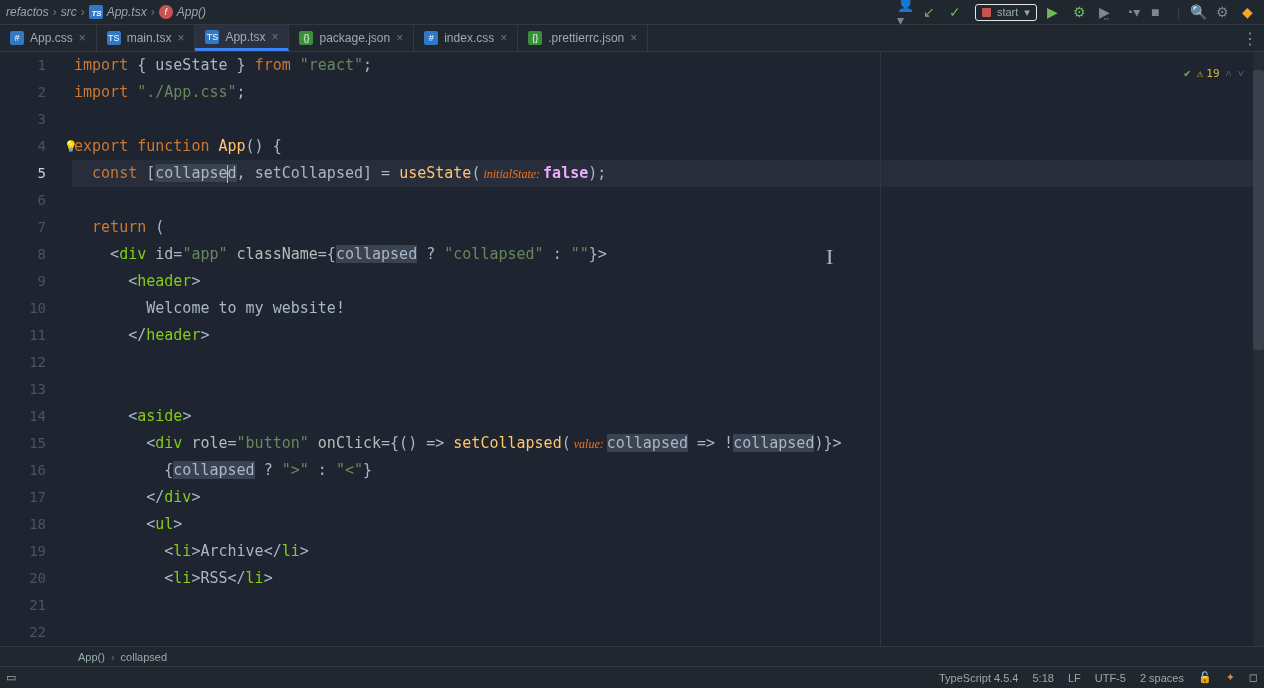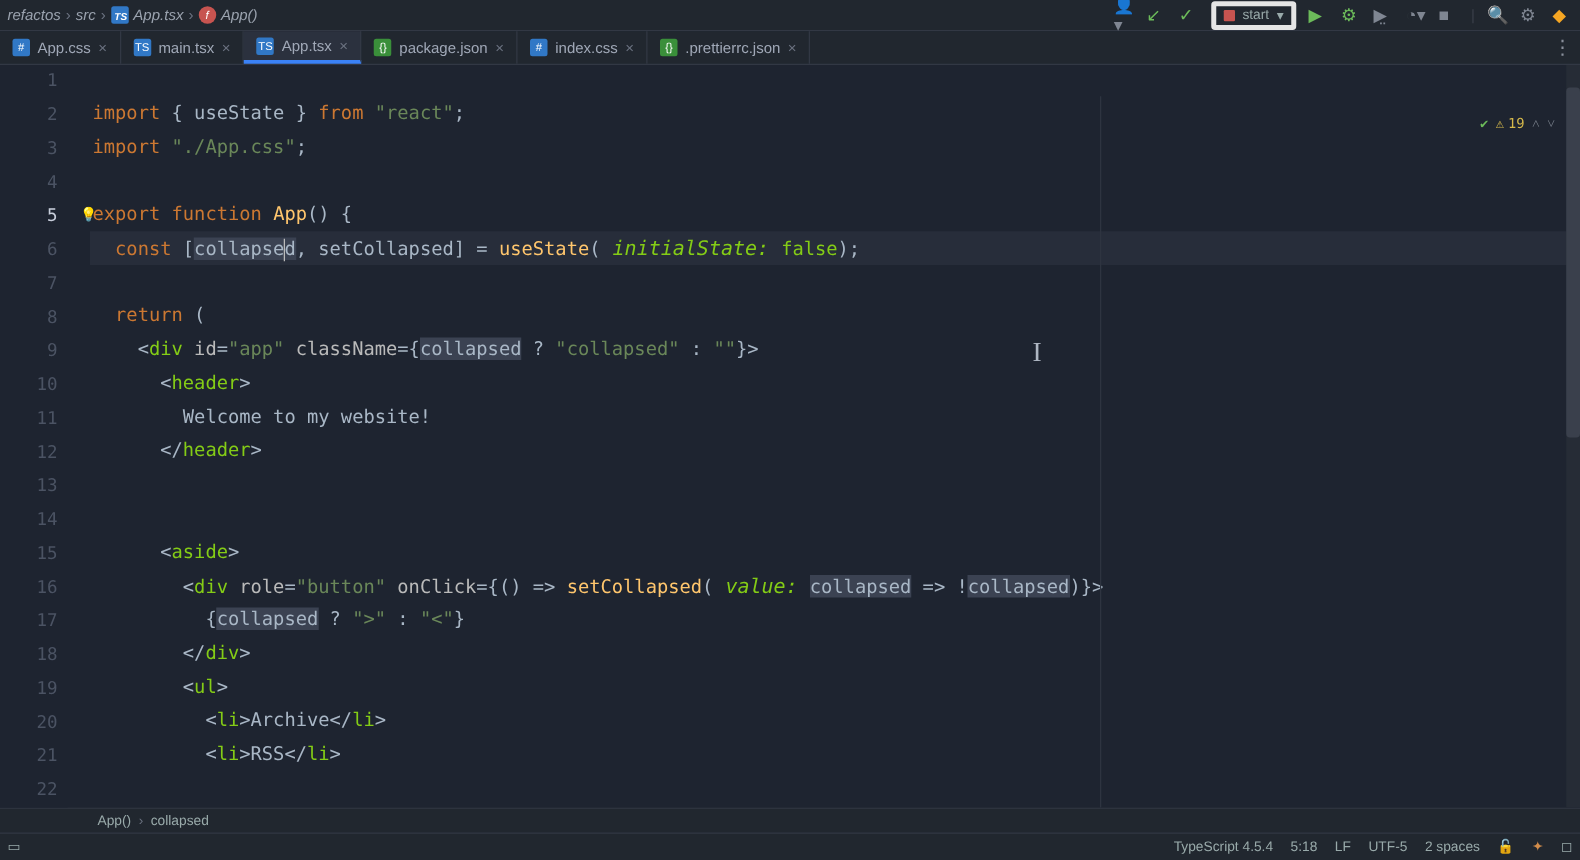"start" .run-config { border: 4px solid #e5e5e5 -> 1px solid #e5e5e5 }
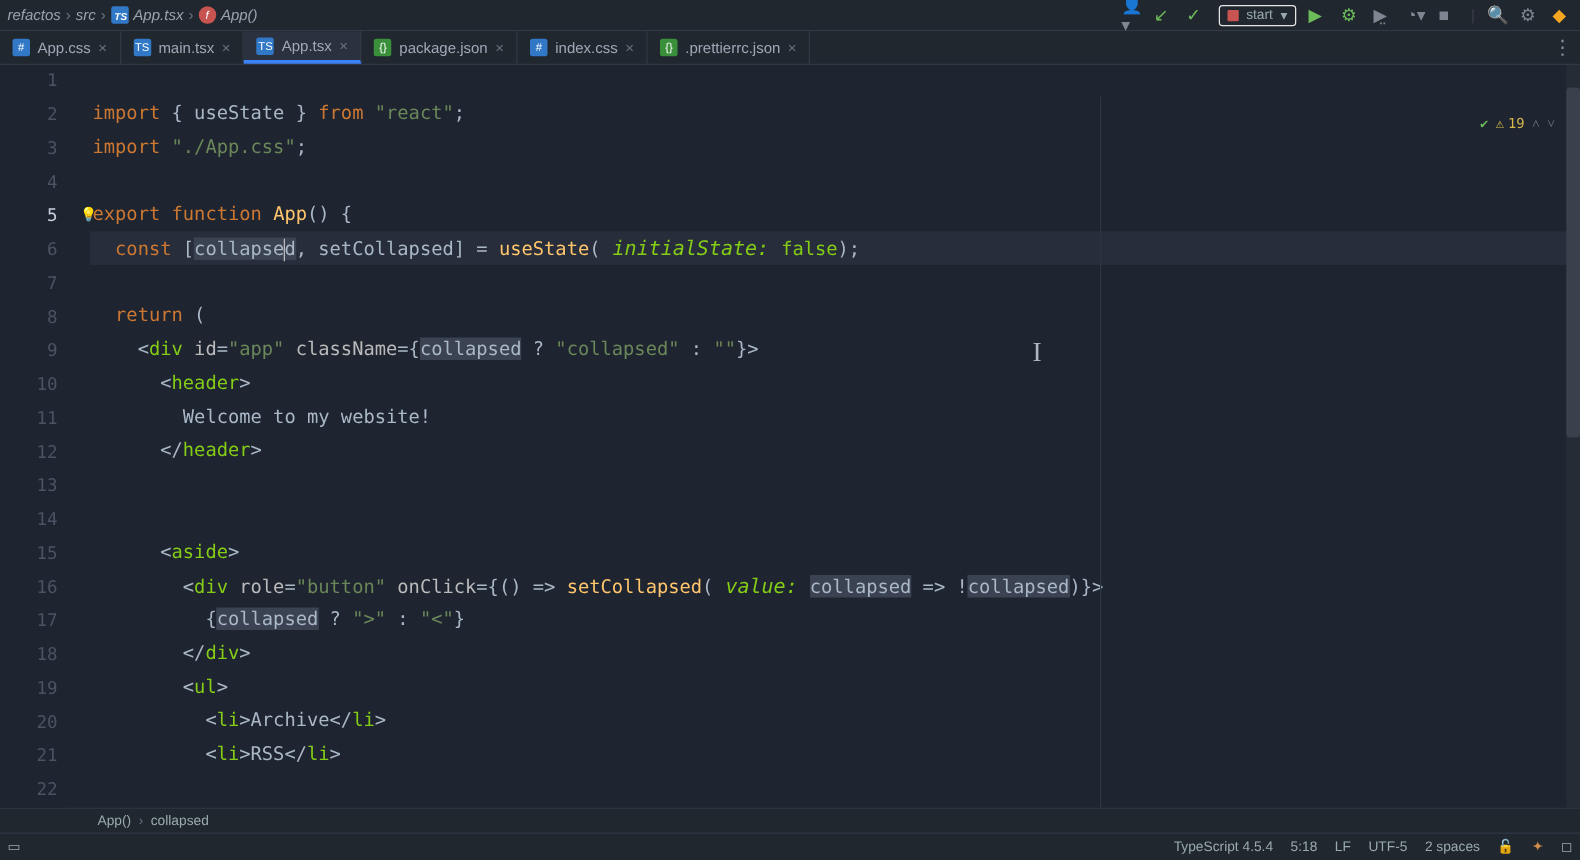"import { useState } from" .code { margin-top: 25px -> none }
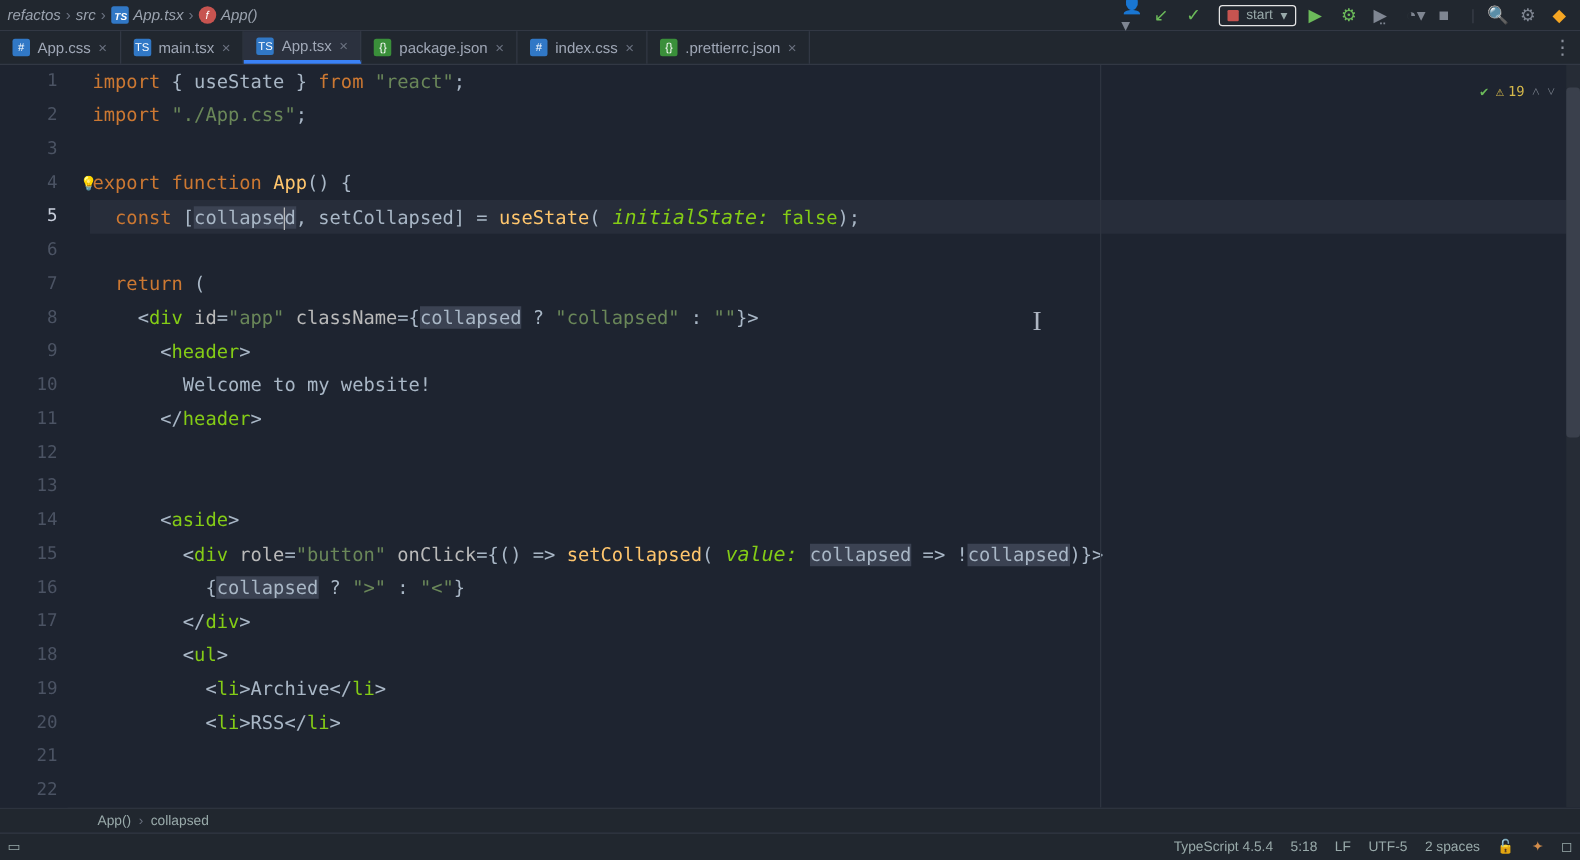"initialState:" .c-hint { color: #84cc16 -> #f97316; font-family: none -> Liberation Serif, serif; font-size: 16px -> 12px }
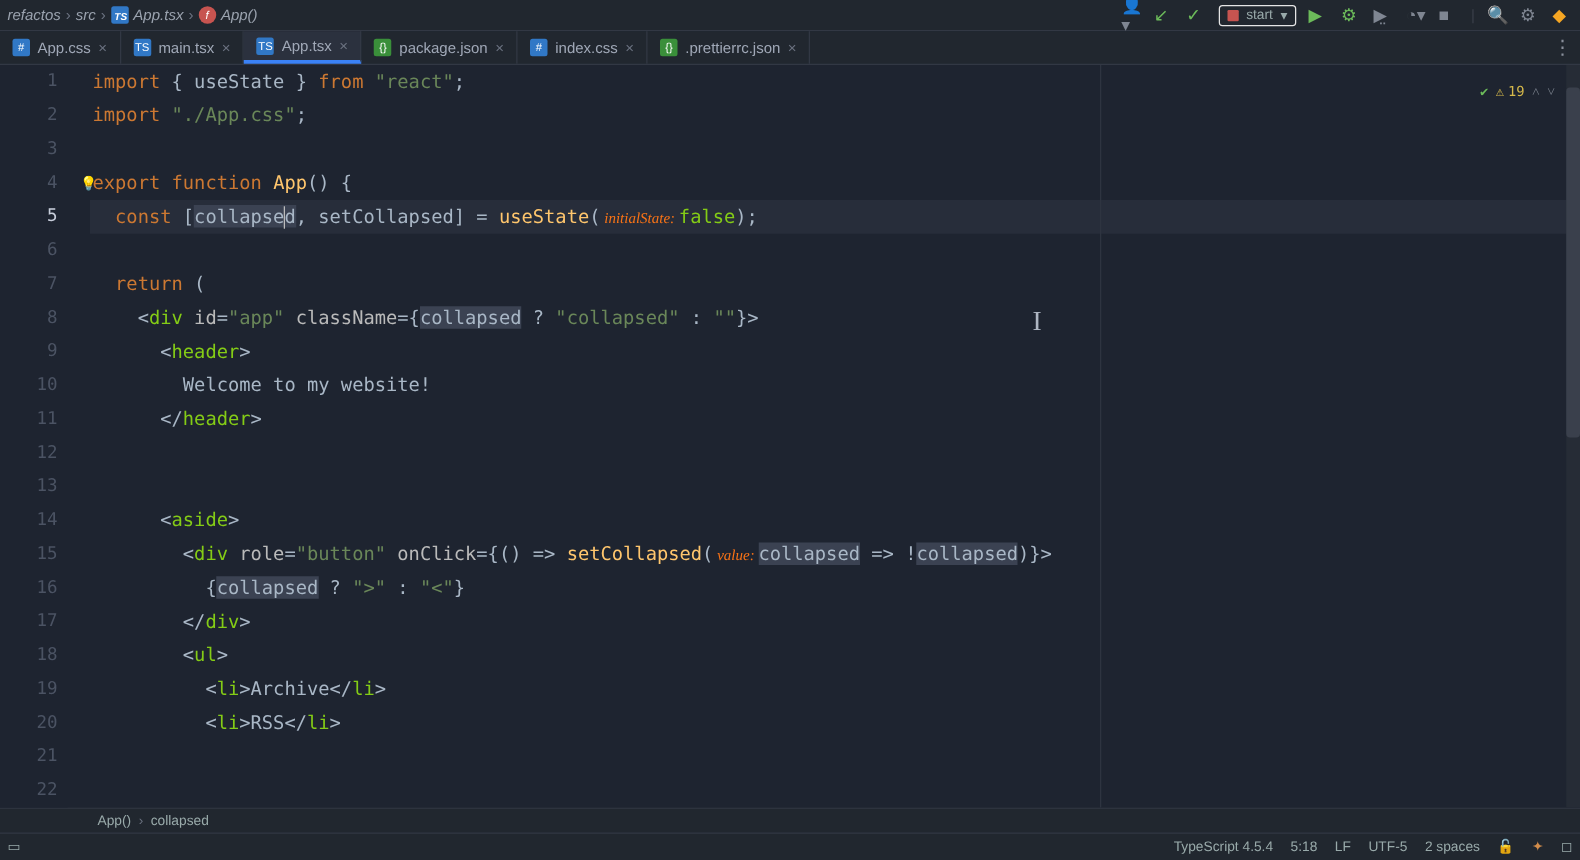"false" .c-bool { color: #84cc16 -> #f0abfc; font-weight: none -> bold }
